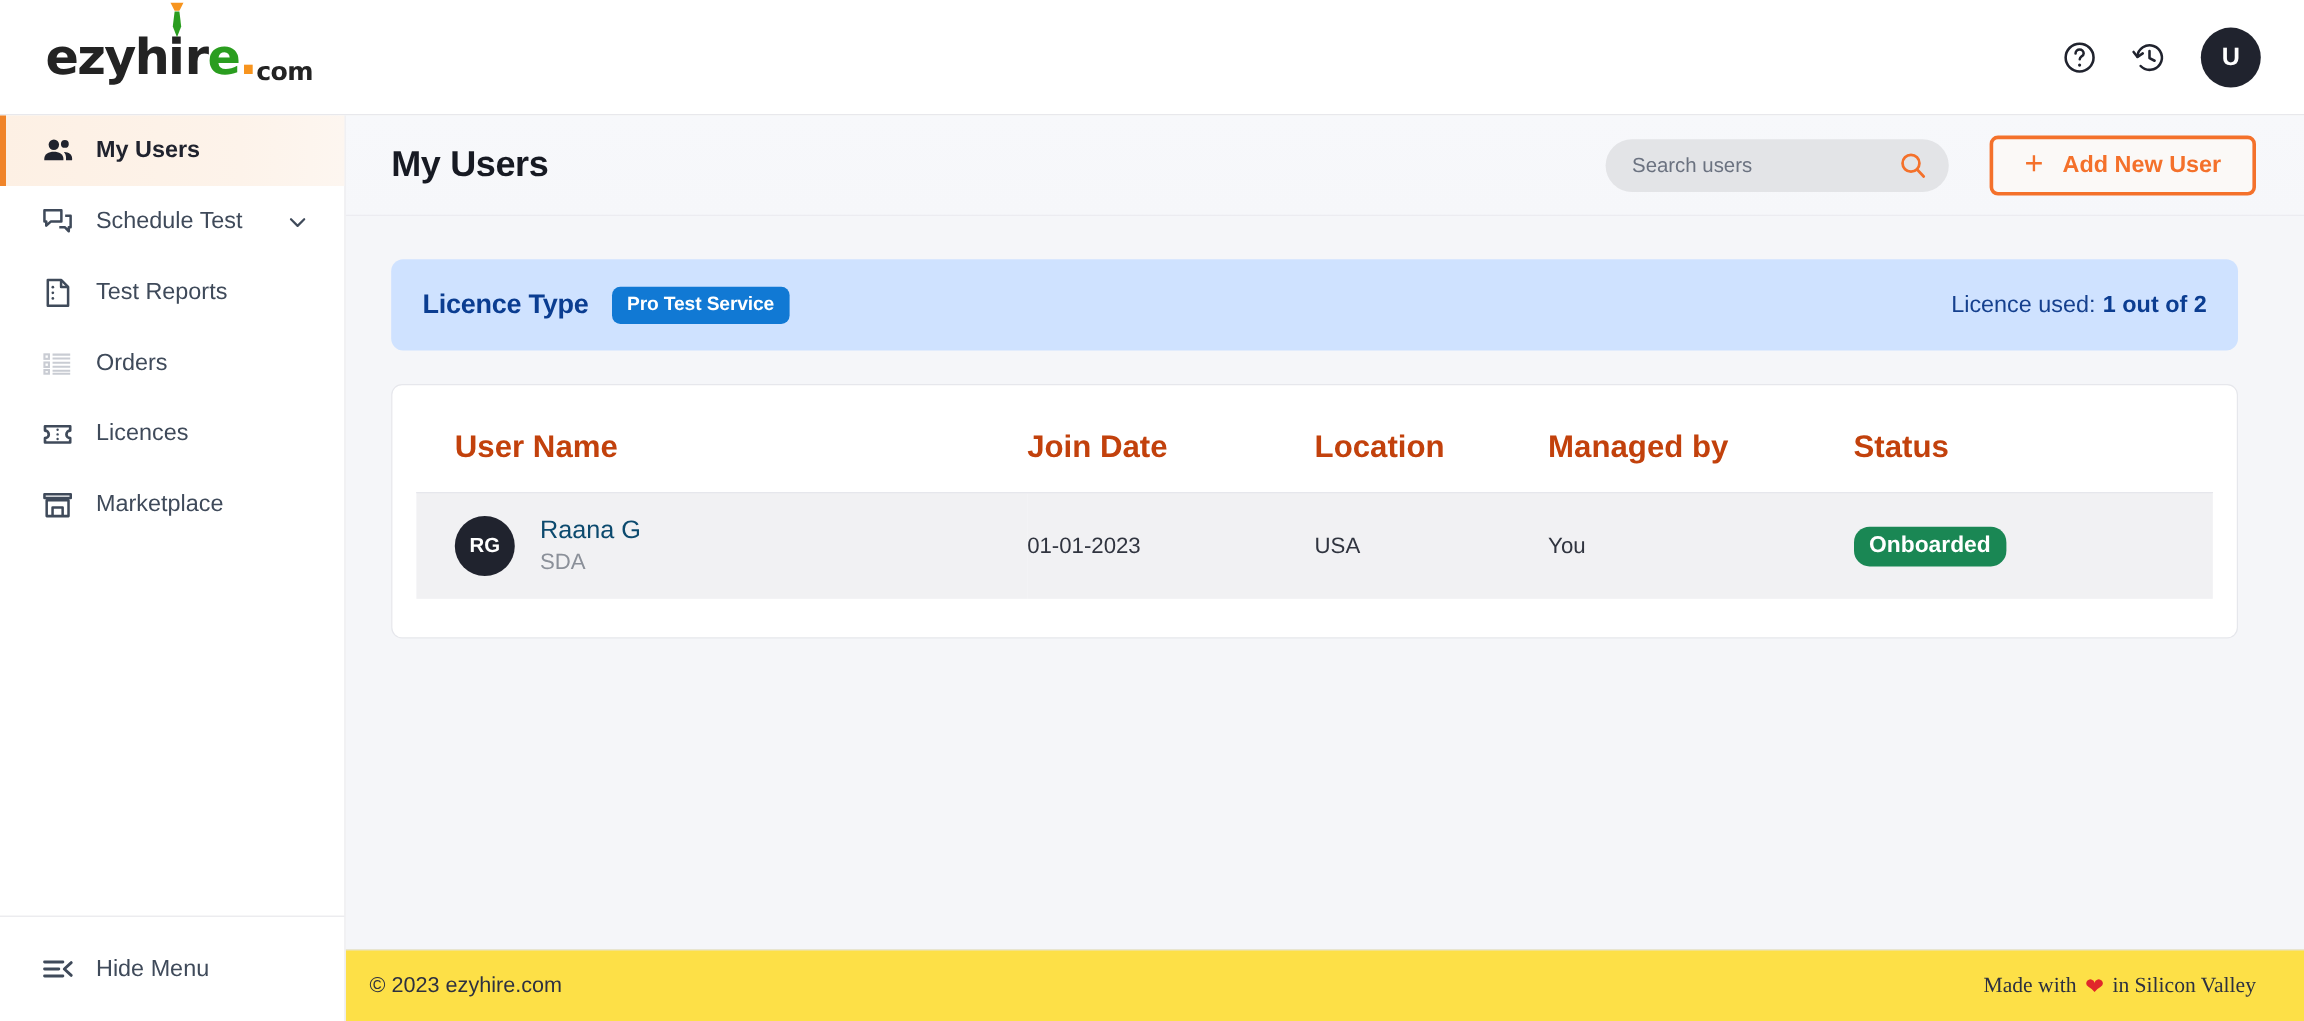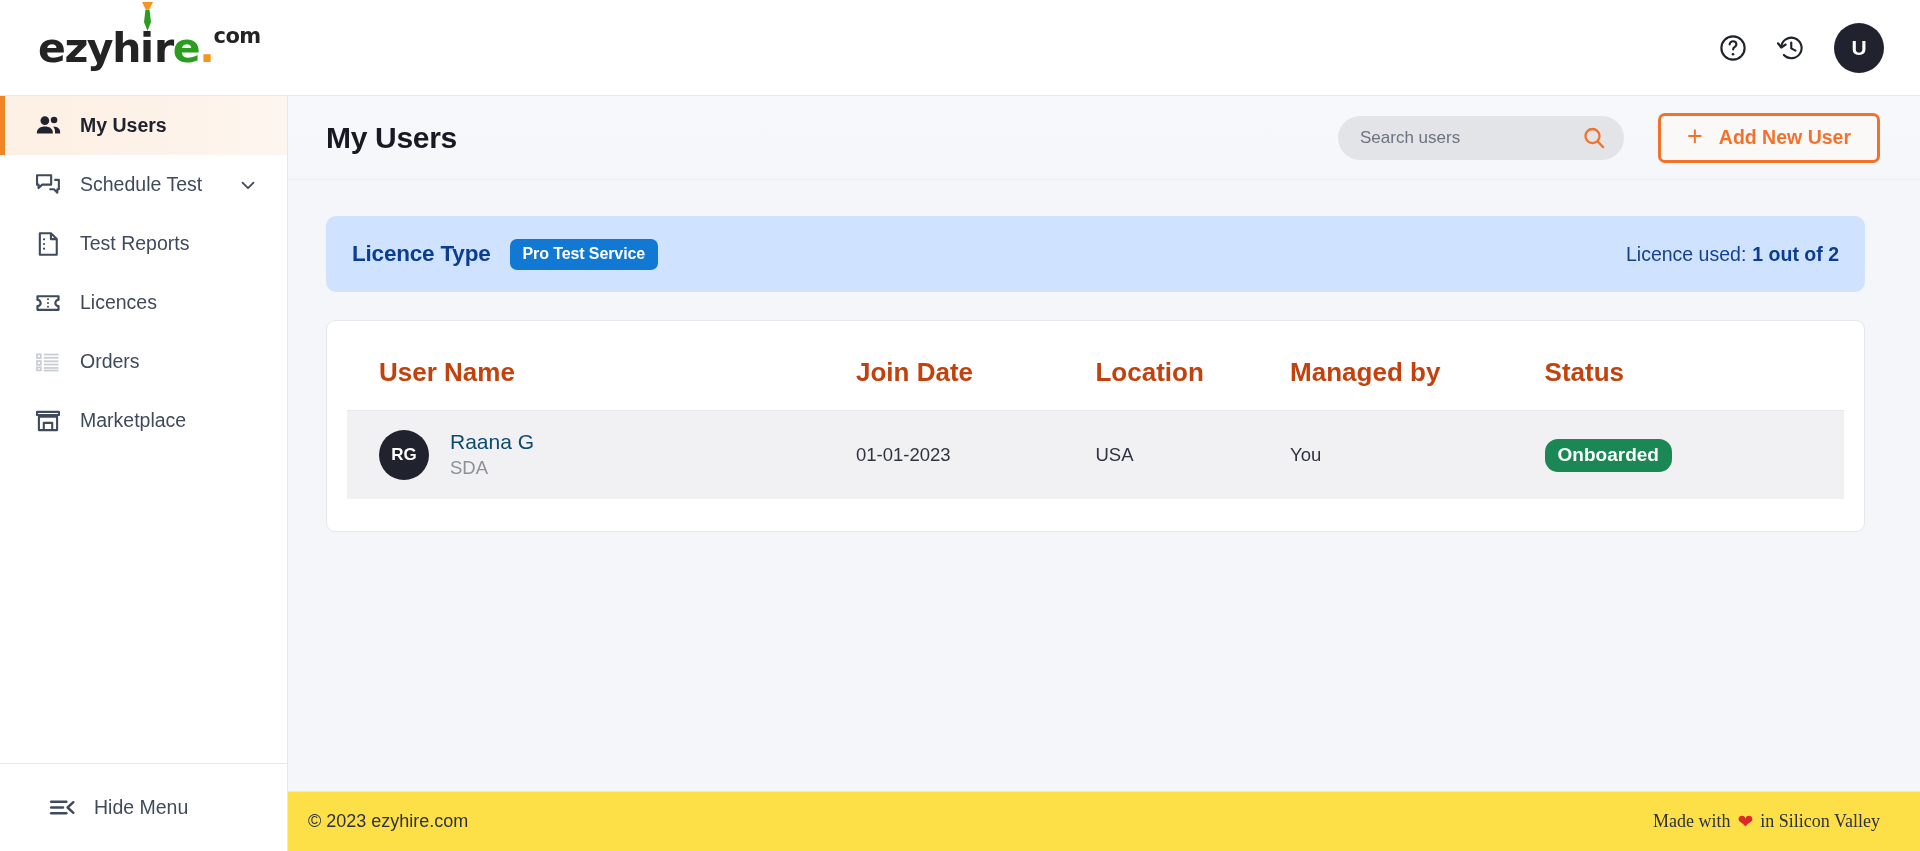"ezyh" .logo { align-items: flex-start -> flex-end }
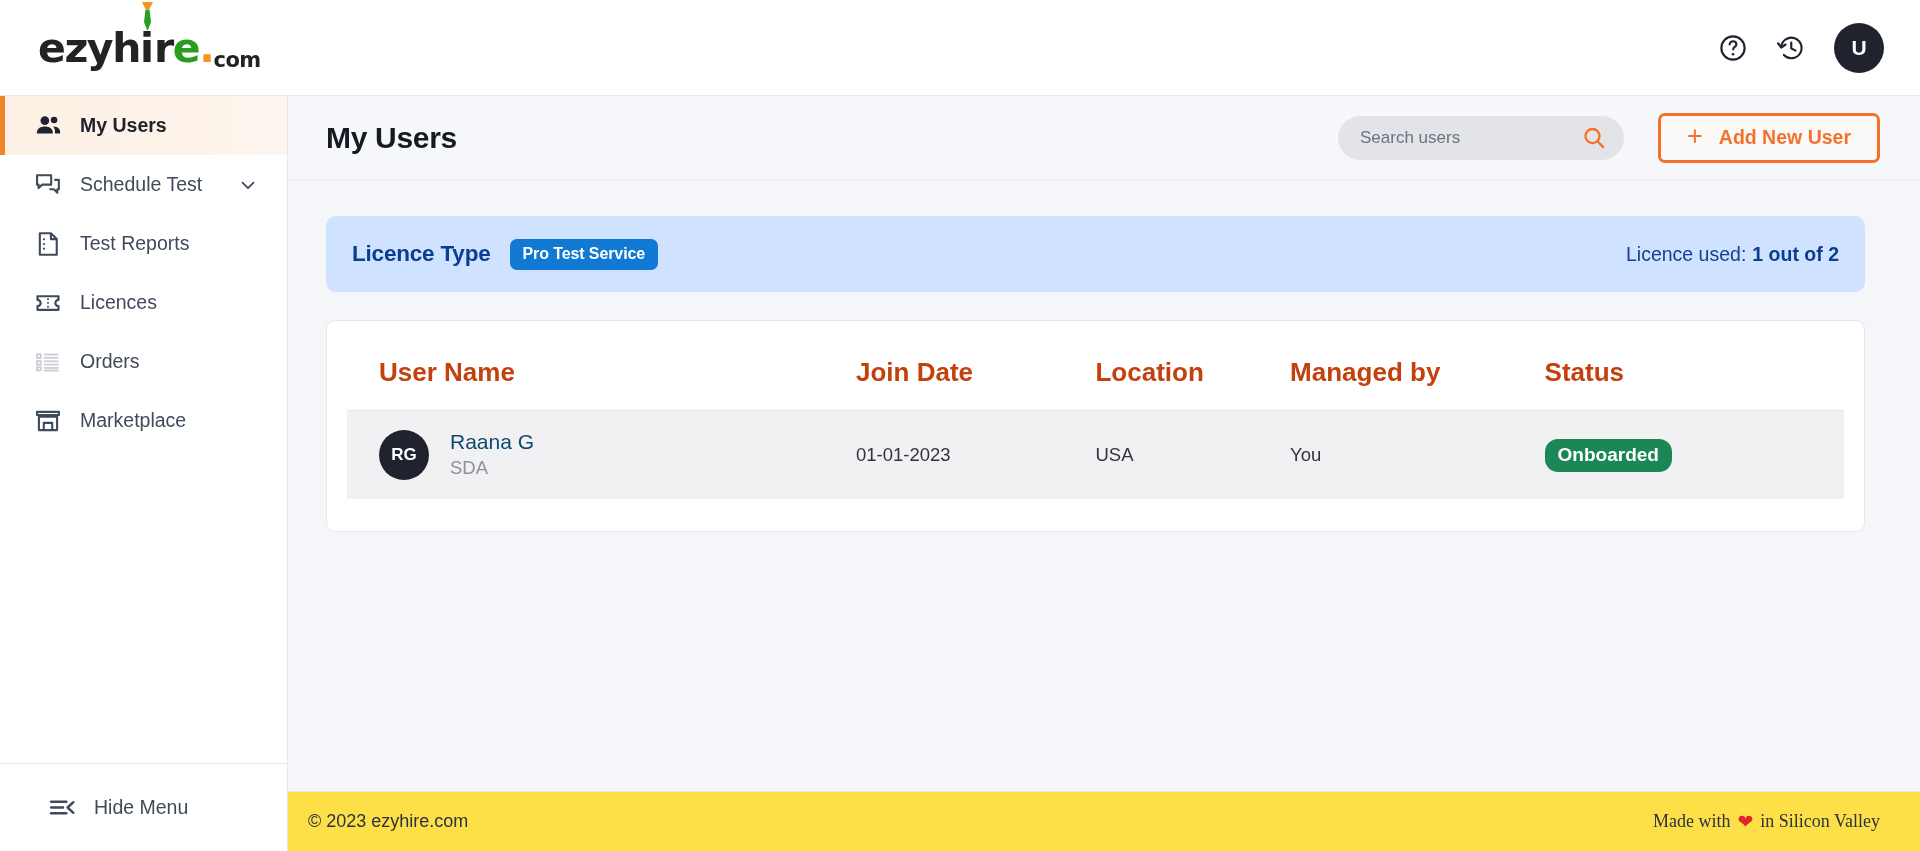"Licences" div.nav-item { order: before "Orders" -> after "Orders" }
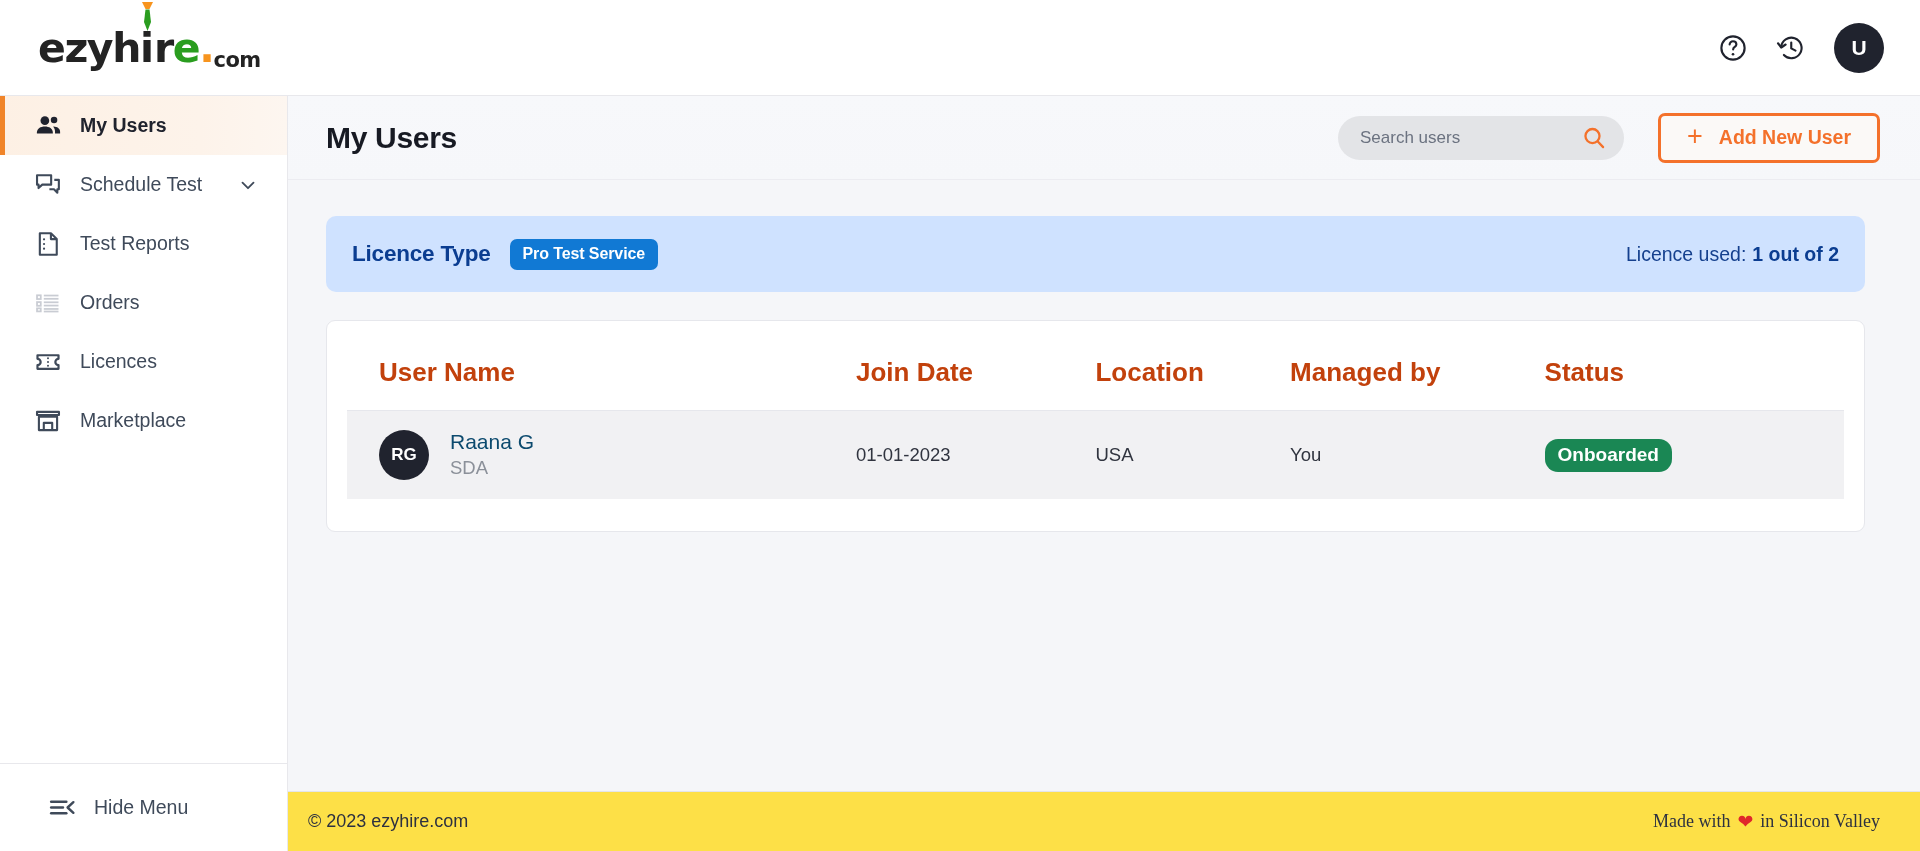"Hide Menu" .sidebar-footer { padding-left: 48px -> 34px }
